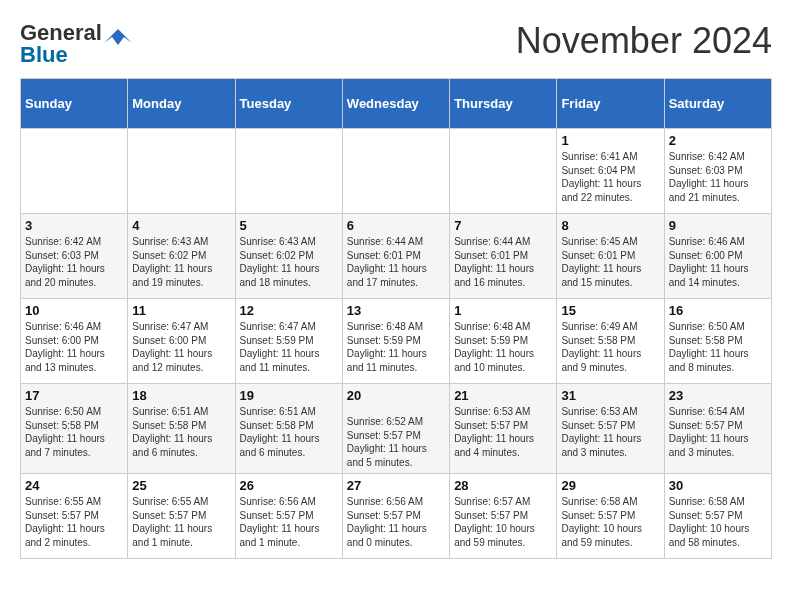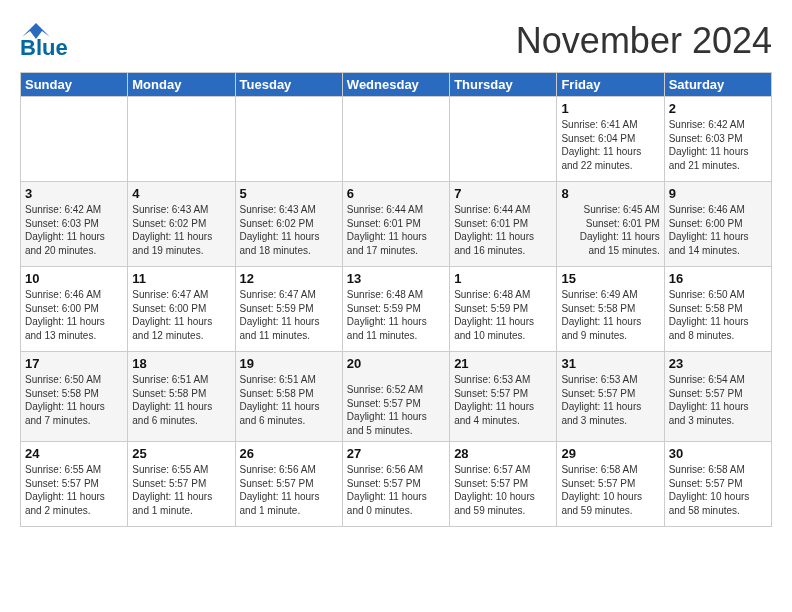"General" span { html: none -> <span>General</span> }
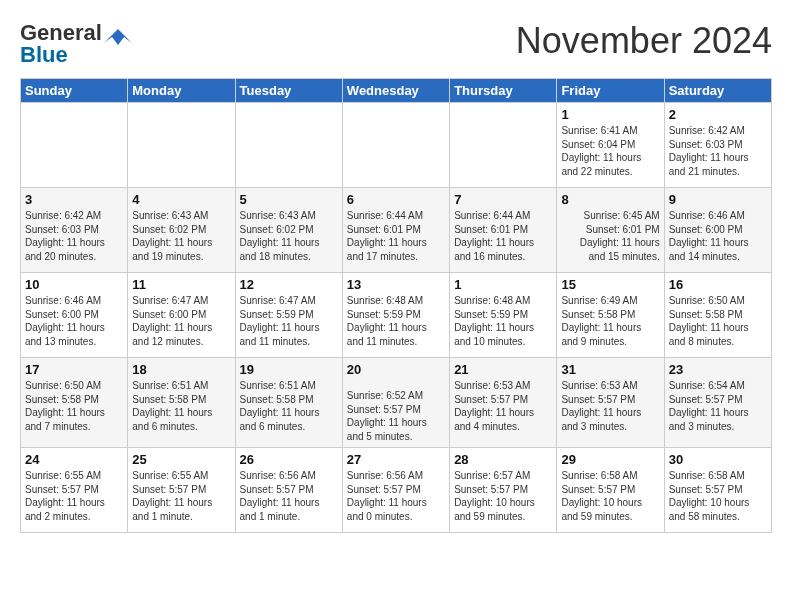"Sunday" thead tr th { padding: 4px 4px -> 17px 4px }
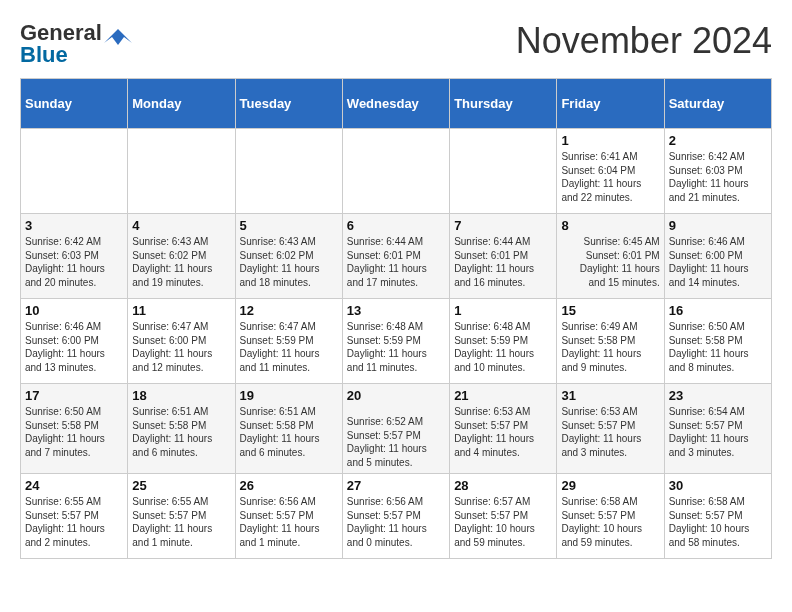"Sunrise: 6:45 AM" div.day-info { text-align: right -> none }
